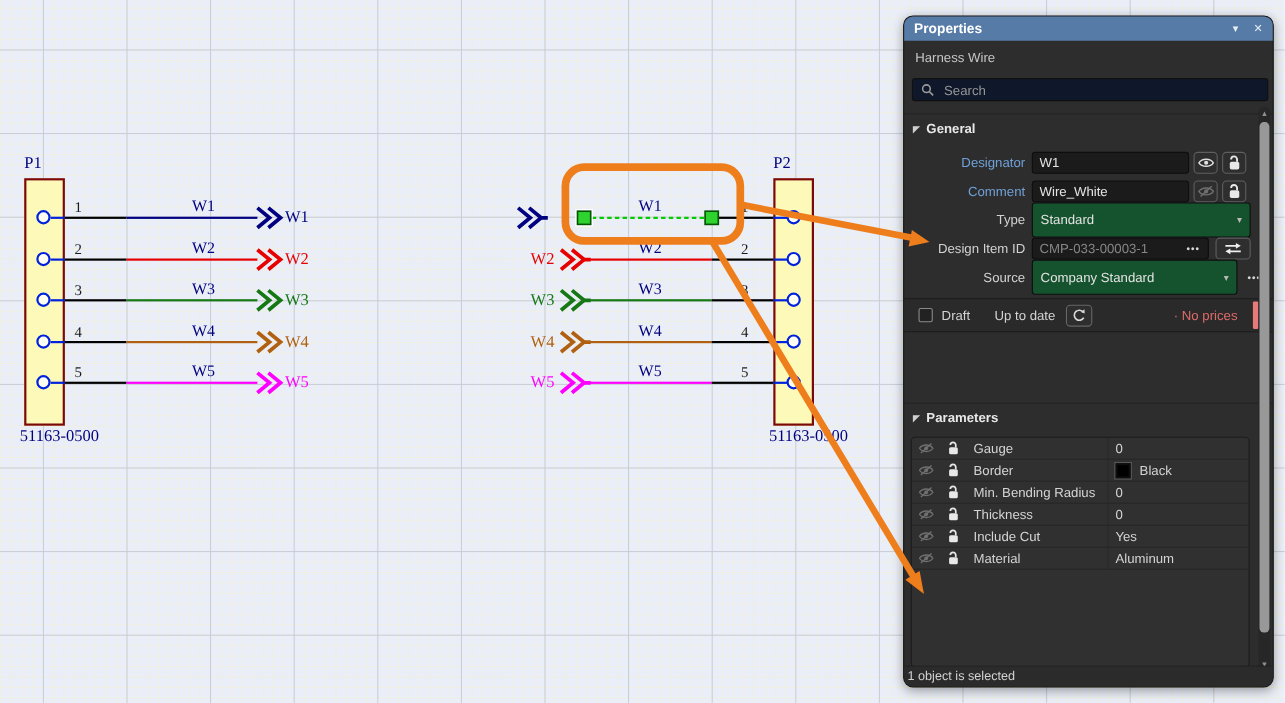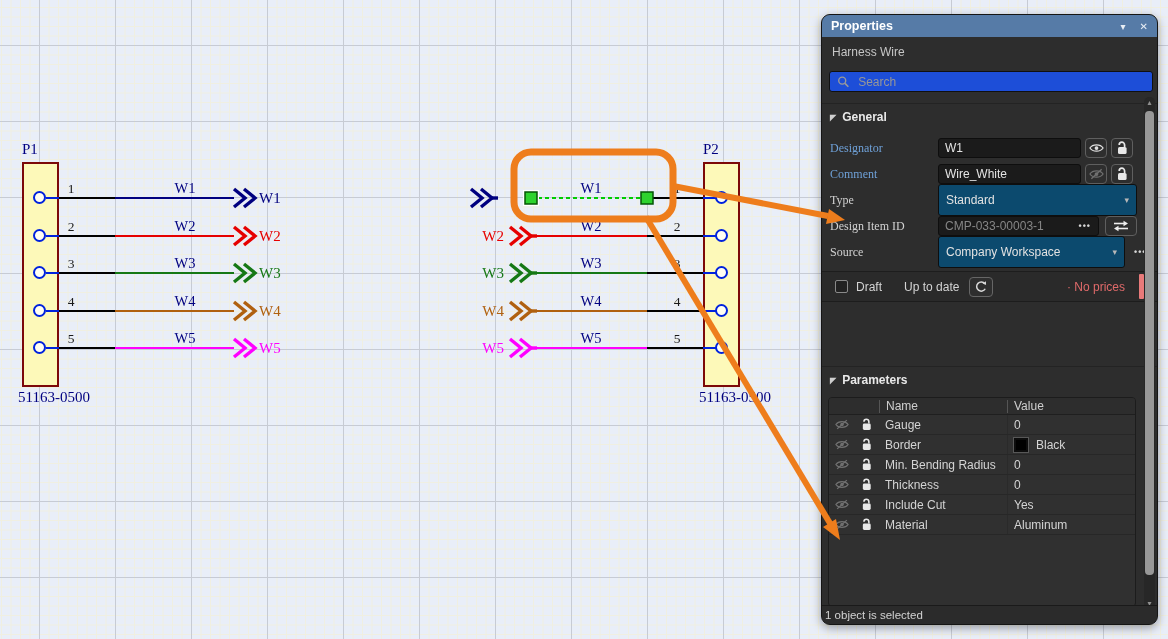"Search" .searchbox { background: #1d4ed8 -> #0f172a }
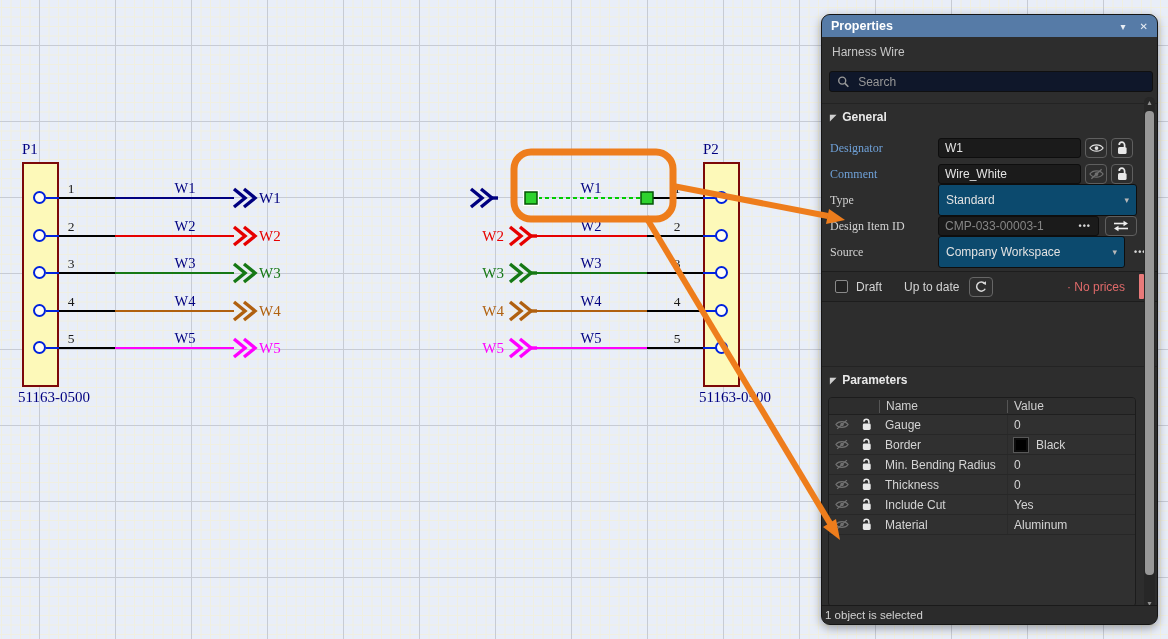"Designator" .g-label { font-family: Liberation Serif, serif -> none; text-align: none -> right }
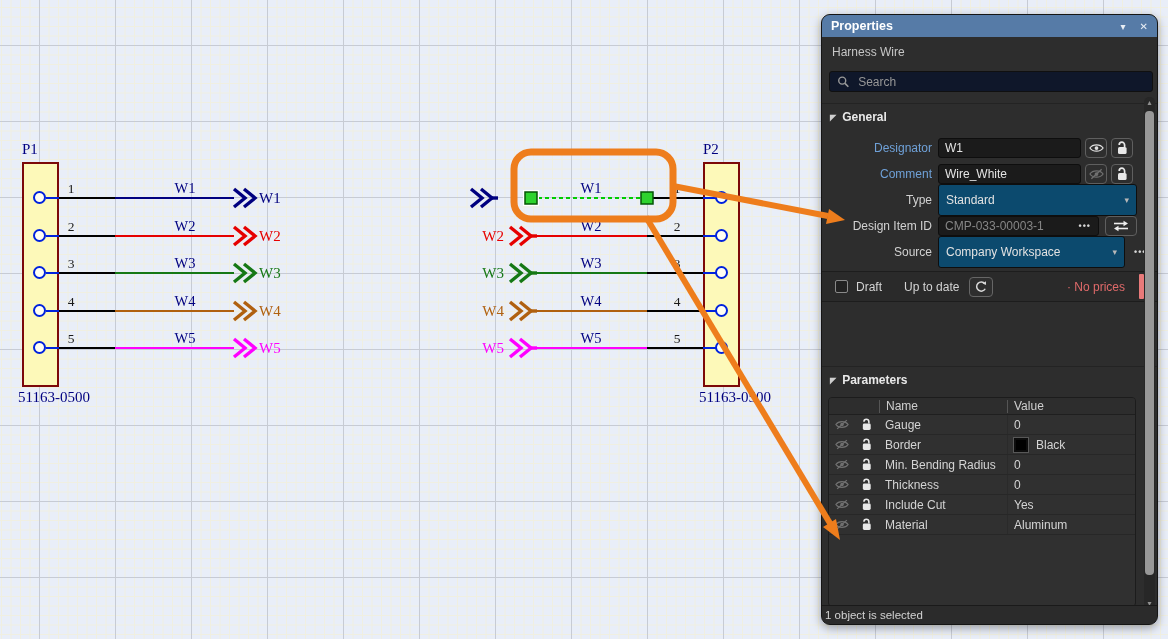"Standard" .dd { background: #0c4a6e -> #14532d }
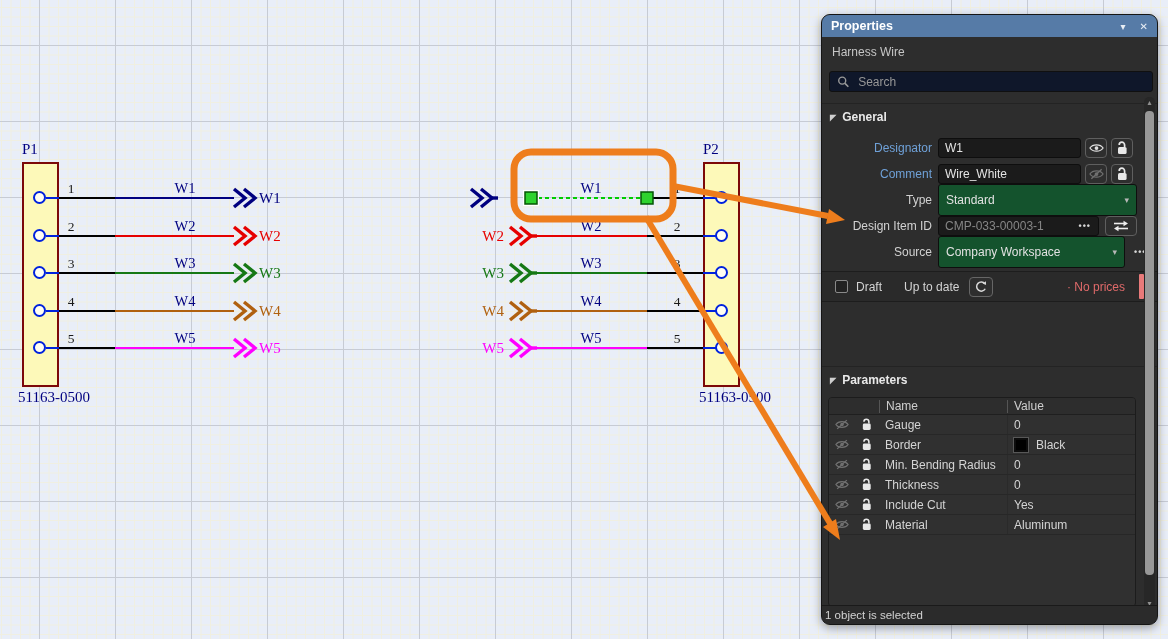"Company Workspace" span.dd-text { text: Workspace -> Standard }
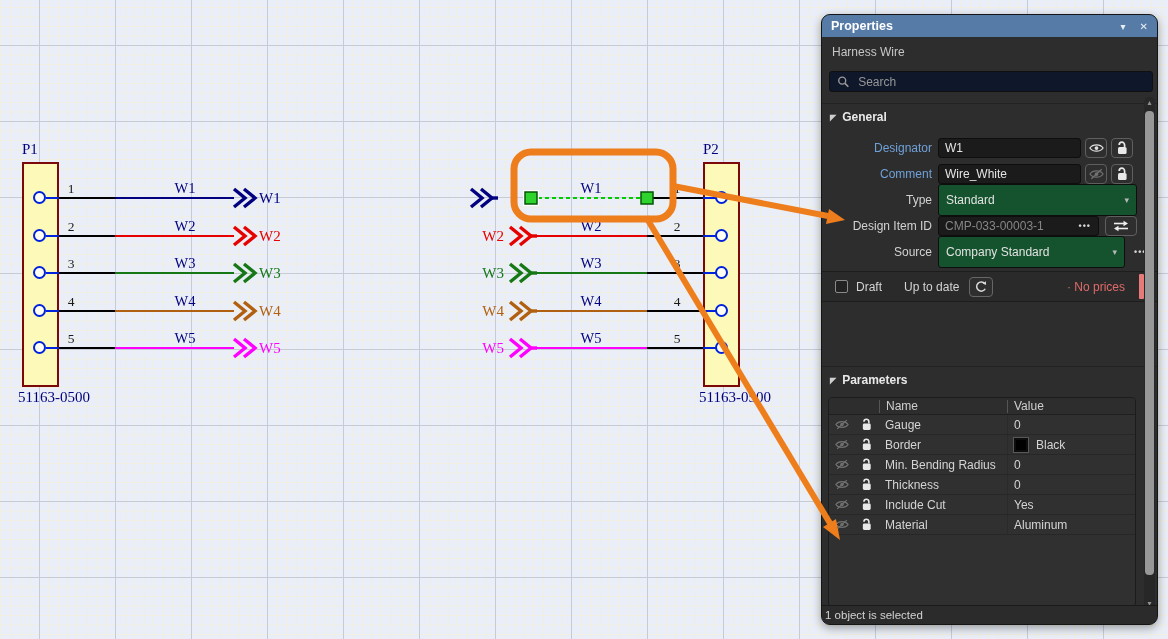"Name" div.thead { html: <div> <span></span> <span>Name</span> <span>Value</span> </div> -> none }
